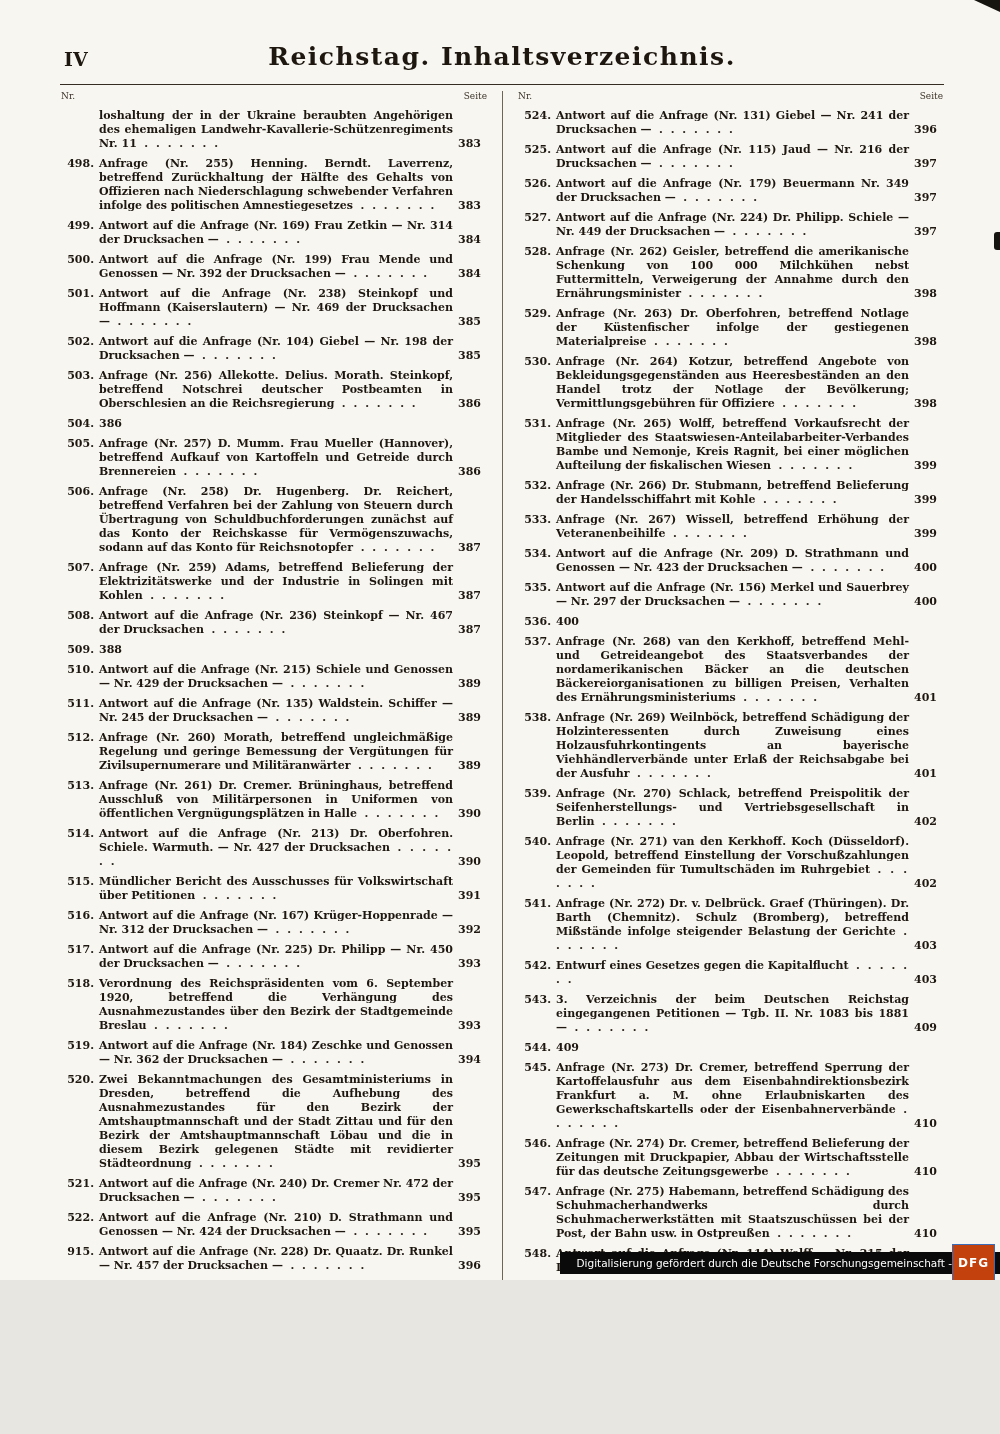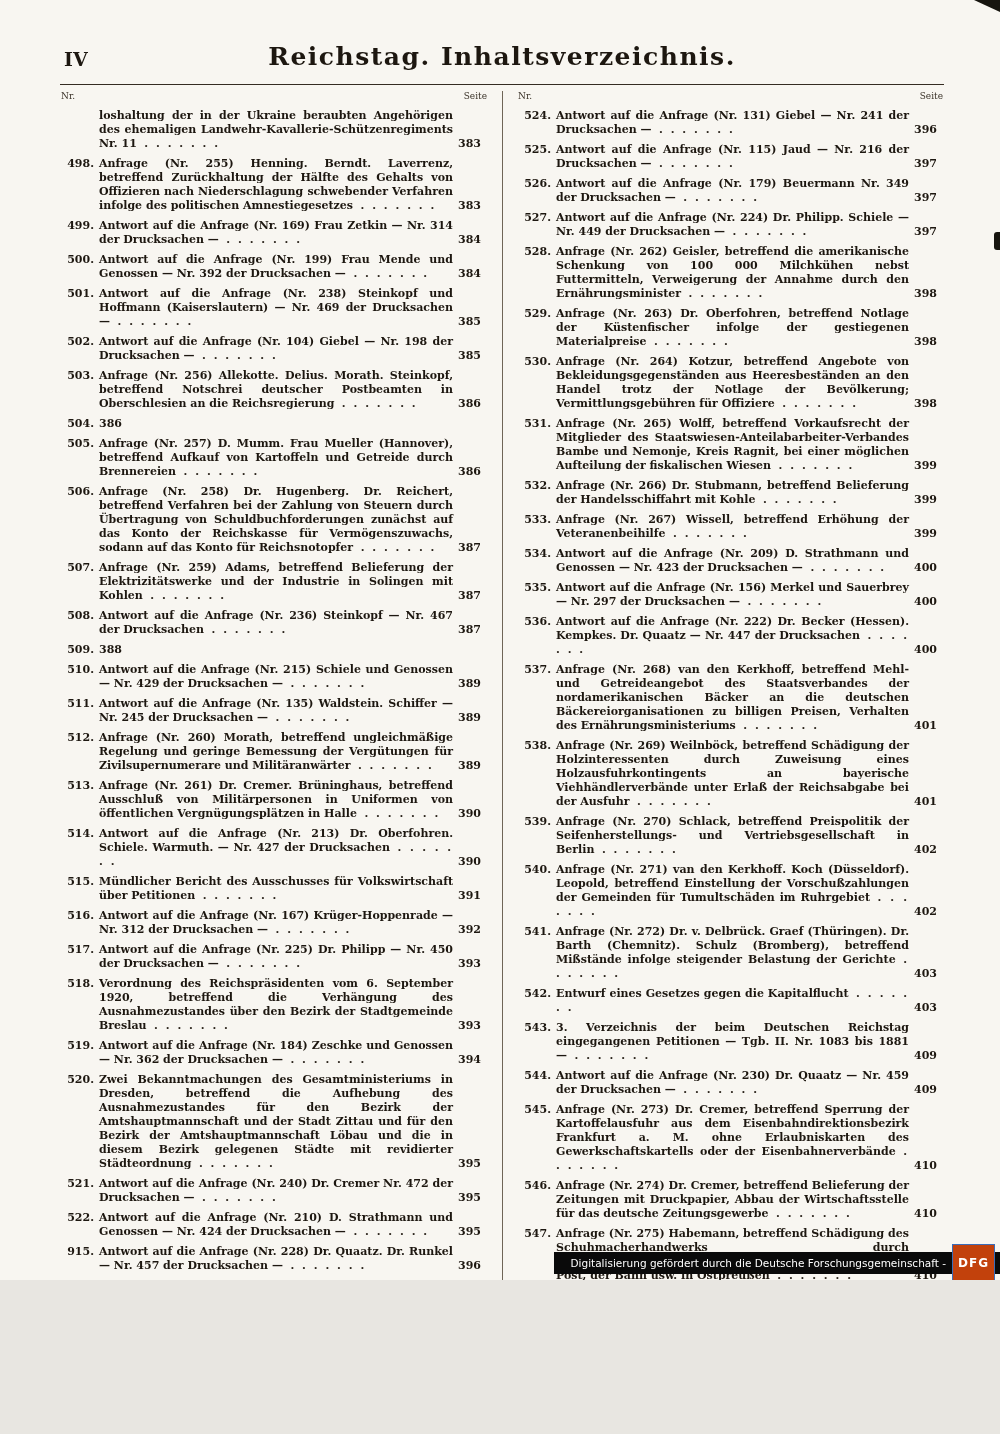"Antwort auf die Anfrage (Nr. 222)" span.body { html: <span>Antwort auf die Anfrage (Nr. 222) Dr. Becker (Hessen). Kempkes. Dr. Quaatz — Nr. 447 der Drucksachen<span> . . . . . . .</span></span> -> none }
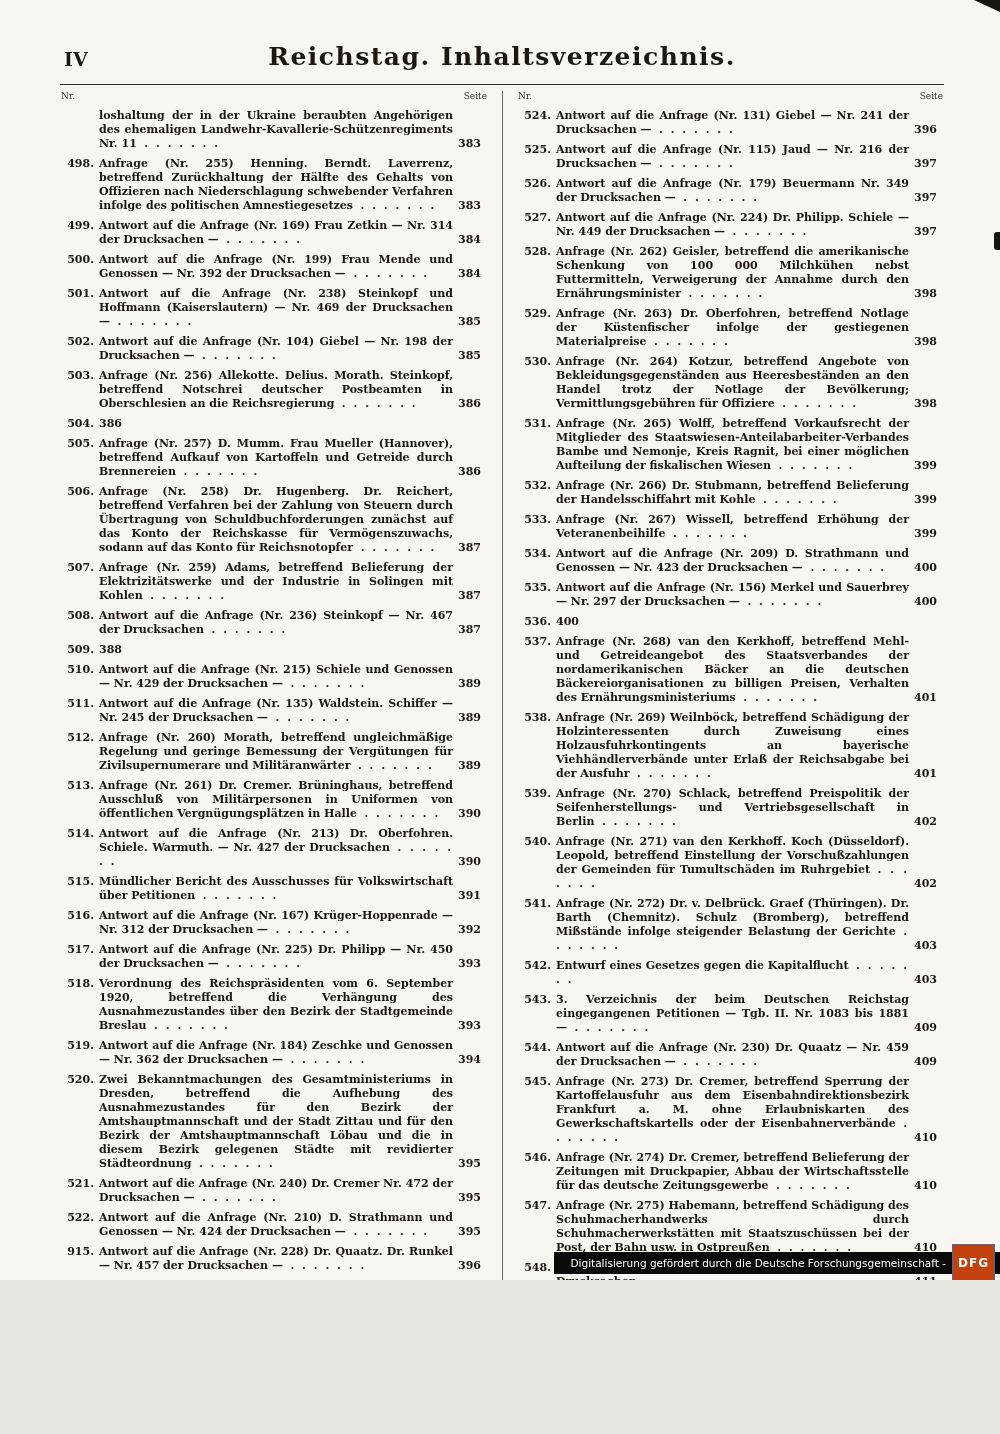"Antwort auf die Anfrage (Nr. 230)" span.body { html: <span>Antwort auf die Anfrage (Nr. 230) Dr. Quaatz — Nr. 459 der Drucksachen —<span> . . . . . . .</span></span> -> none }
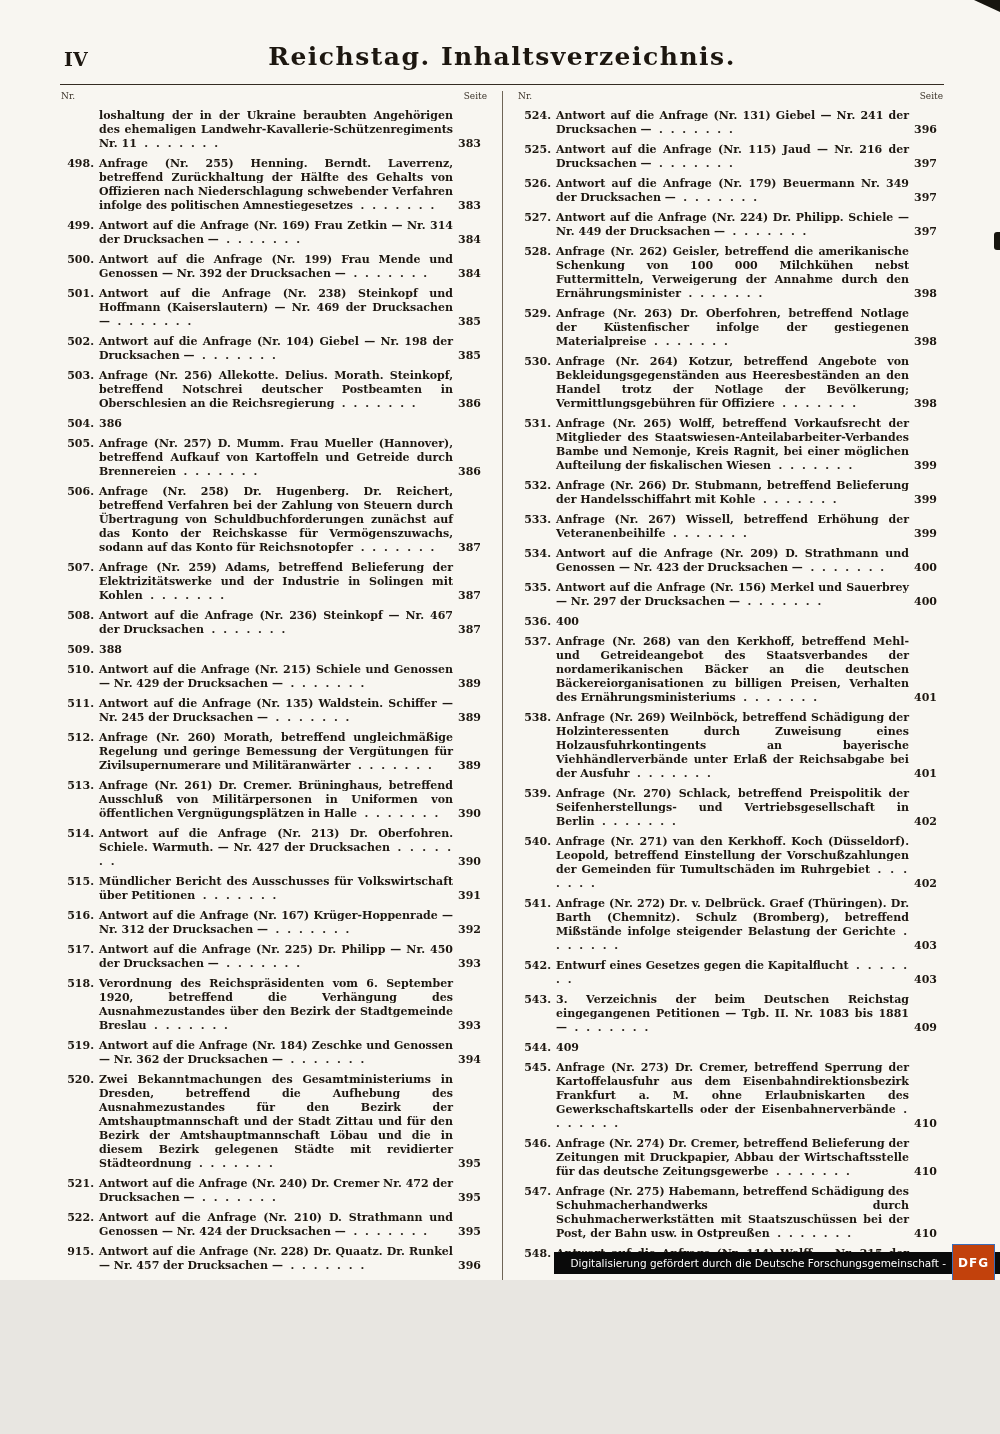"Digitalisierung gefördert durch die" .footer-bar { gap: 6px -> none }
